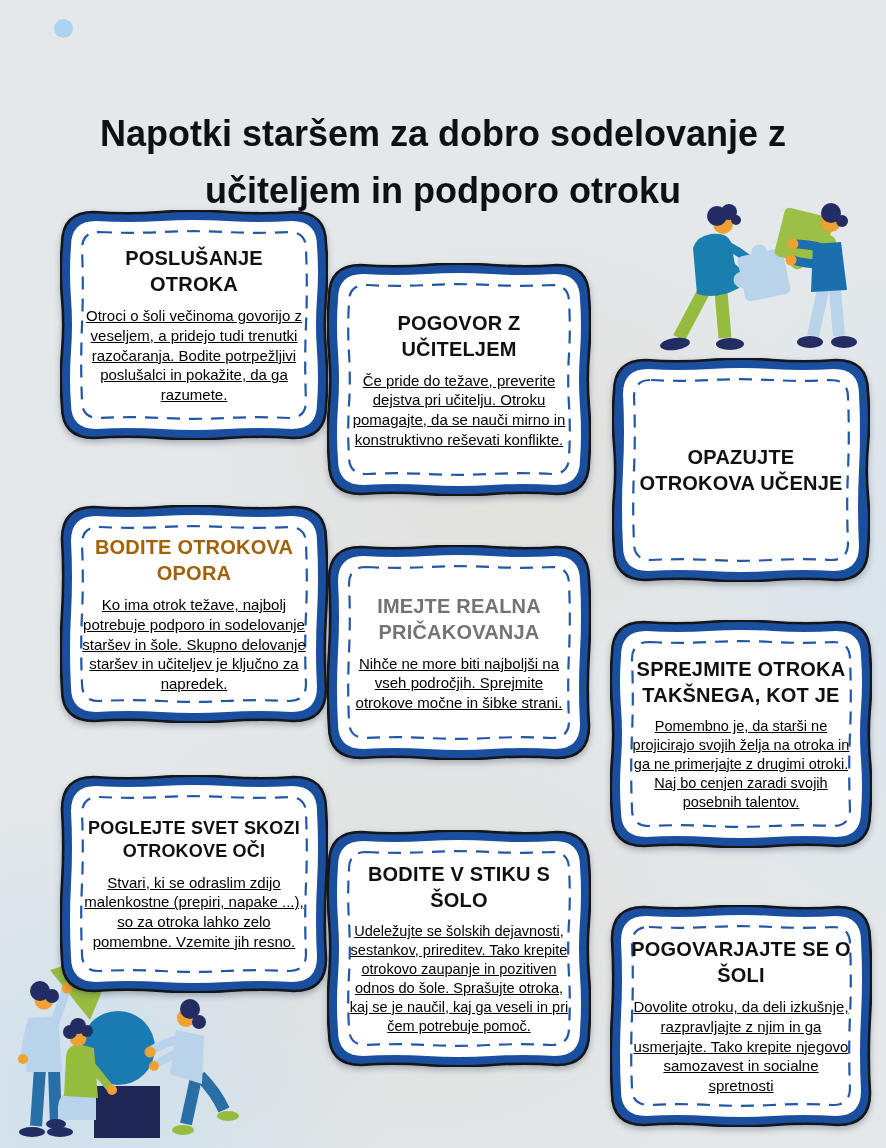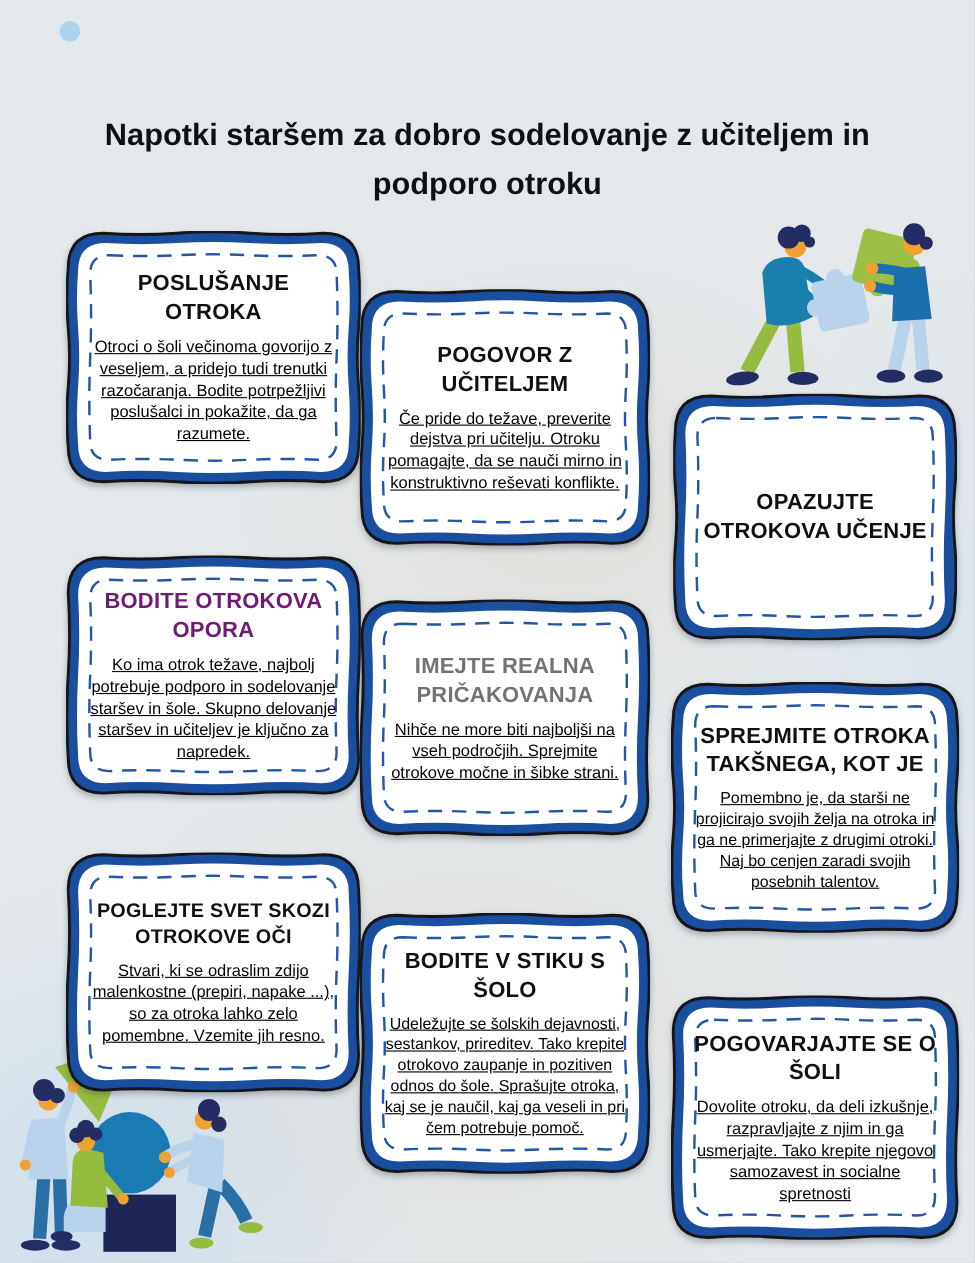"Napotki staršem za dobro sodelovanje" .main-title { font-size: 28px -> 36px }
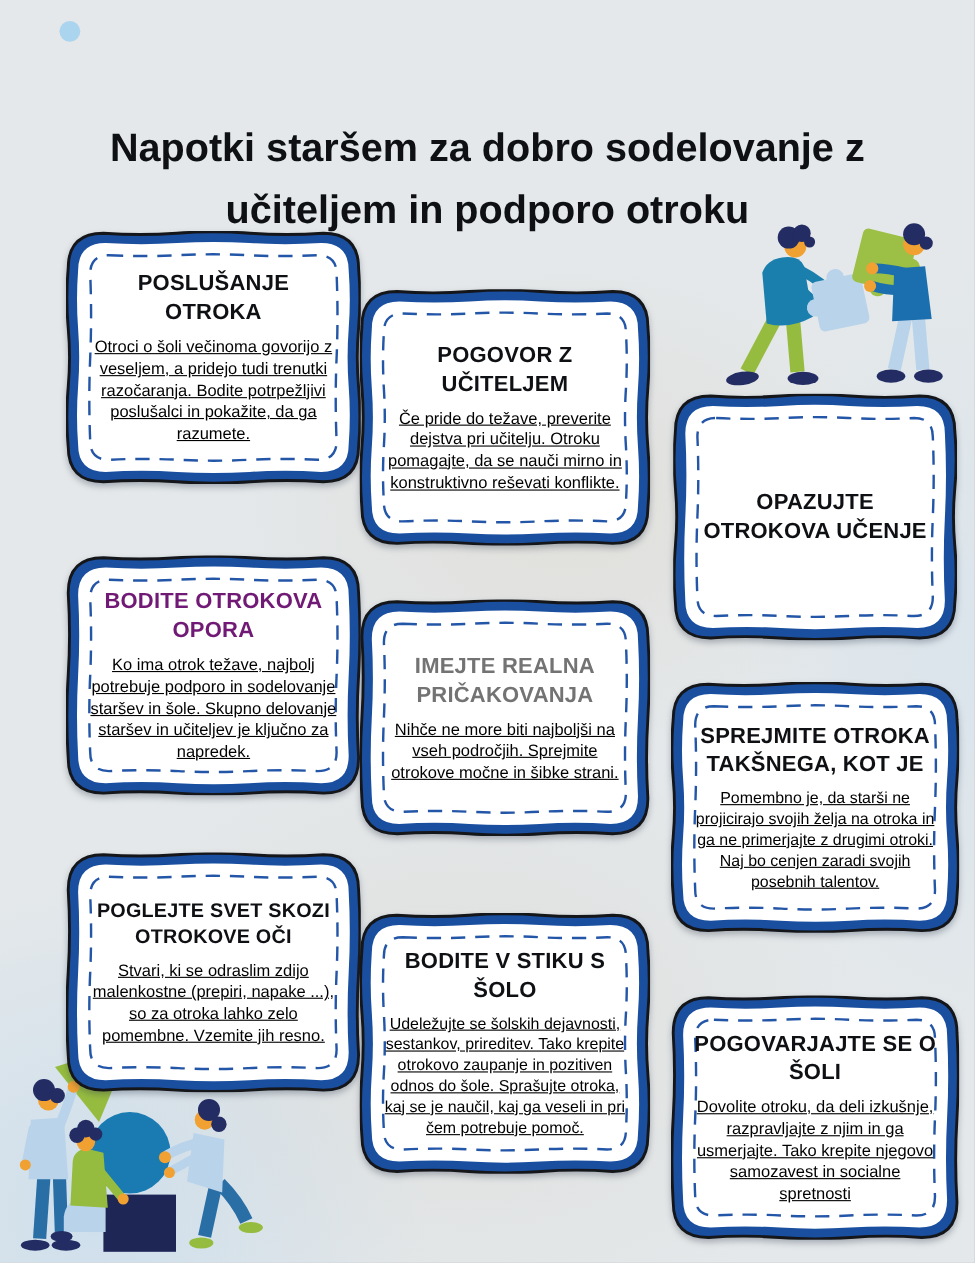"BODITE OTROKOVA OPORA" h2.card-title { color: #701a75 -> #a16207 }
